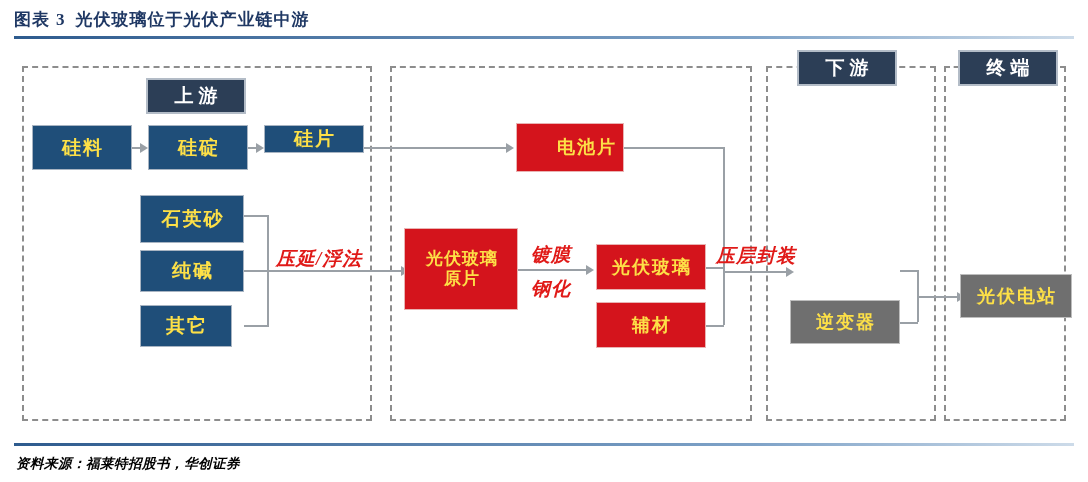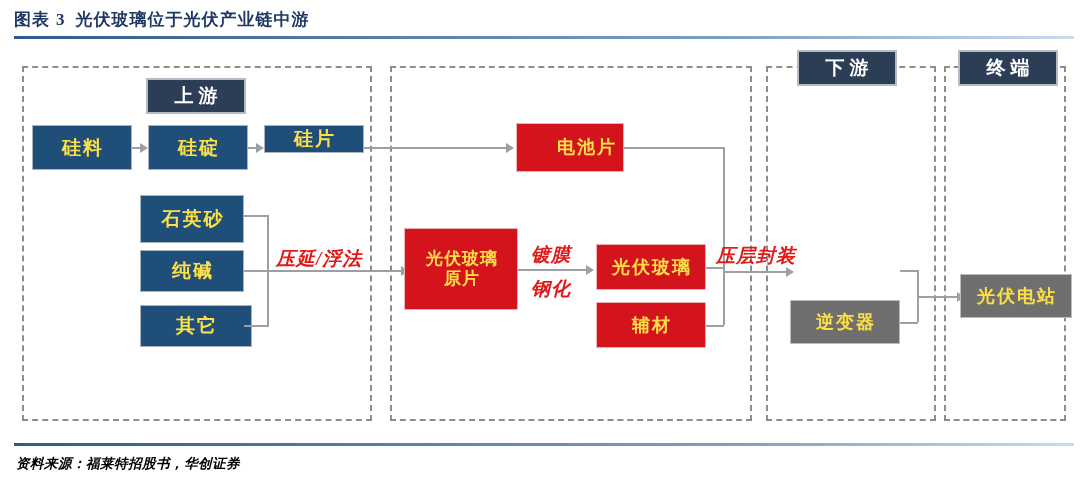"其它" div.node { width: 112px -> 92px }
